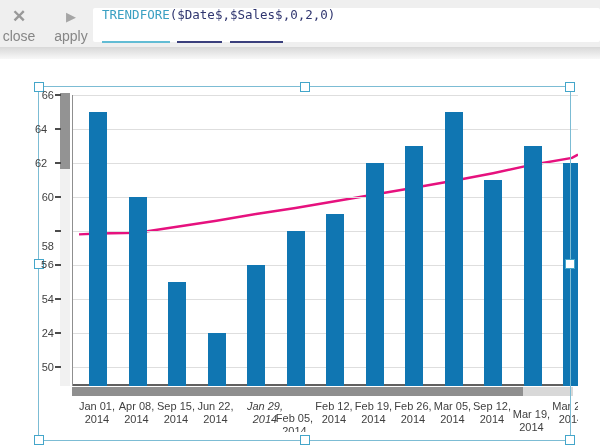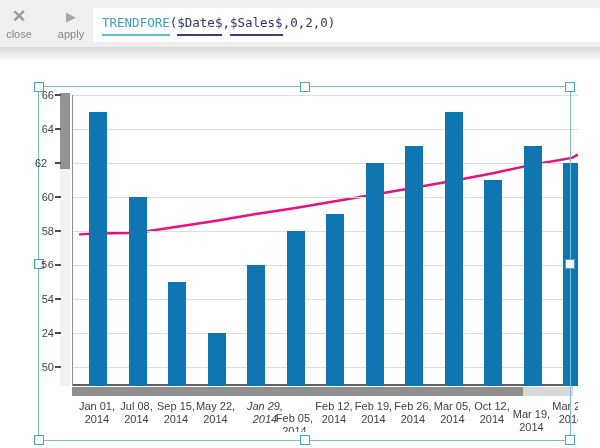"TRENDFORE" .tk { padding-bottom: 4px -> 19px }
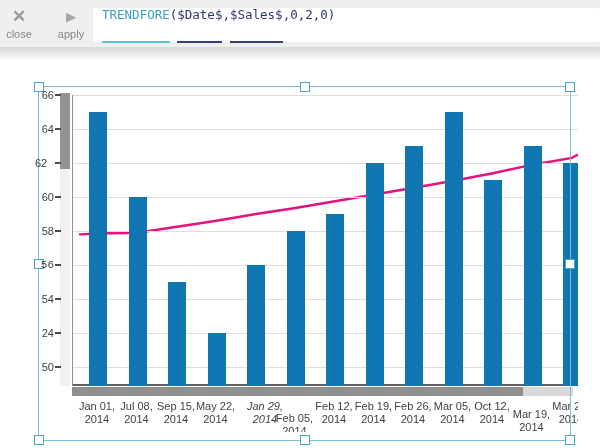"close" .tool-label { font-size: 11px -> 14px }
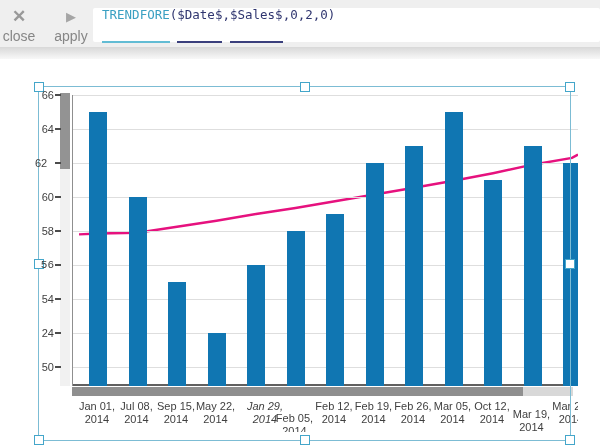"64" div.ylab { text-align: none -> center }
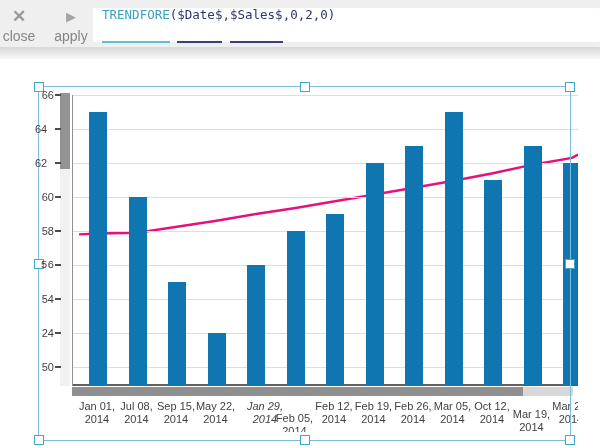"58" div.ylab { top: 165px -> 180px }
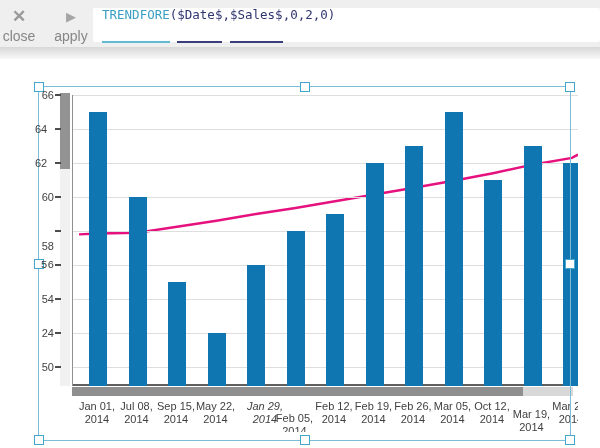"Jul 08," div { text: Jul -> Apr }
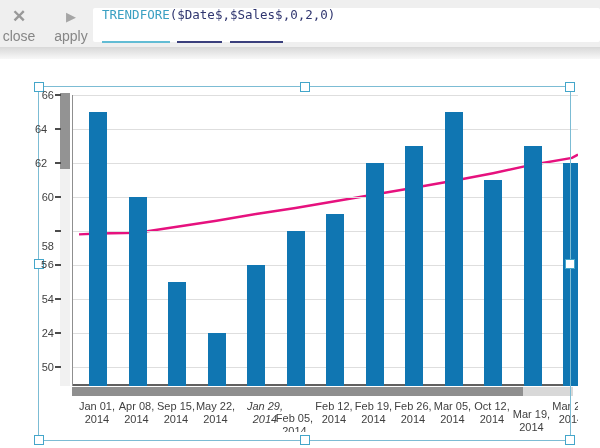"May 22," div { text: May -> Jun }
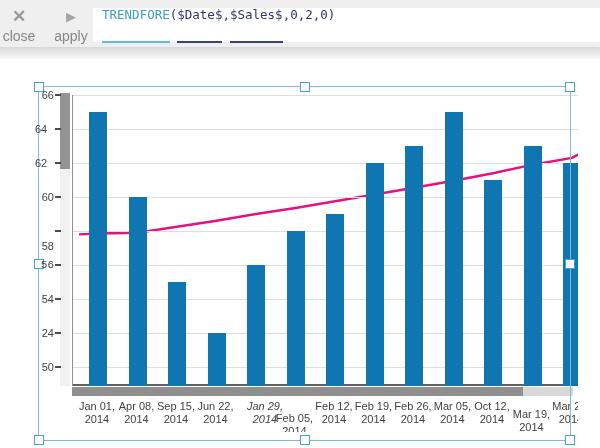"Oct 12," div { text: Oct -> Sep }
